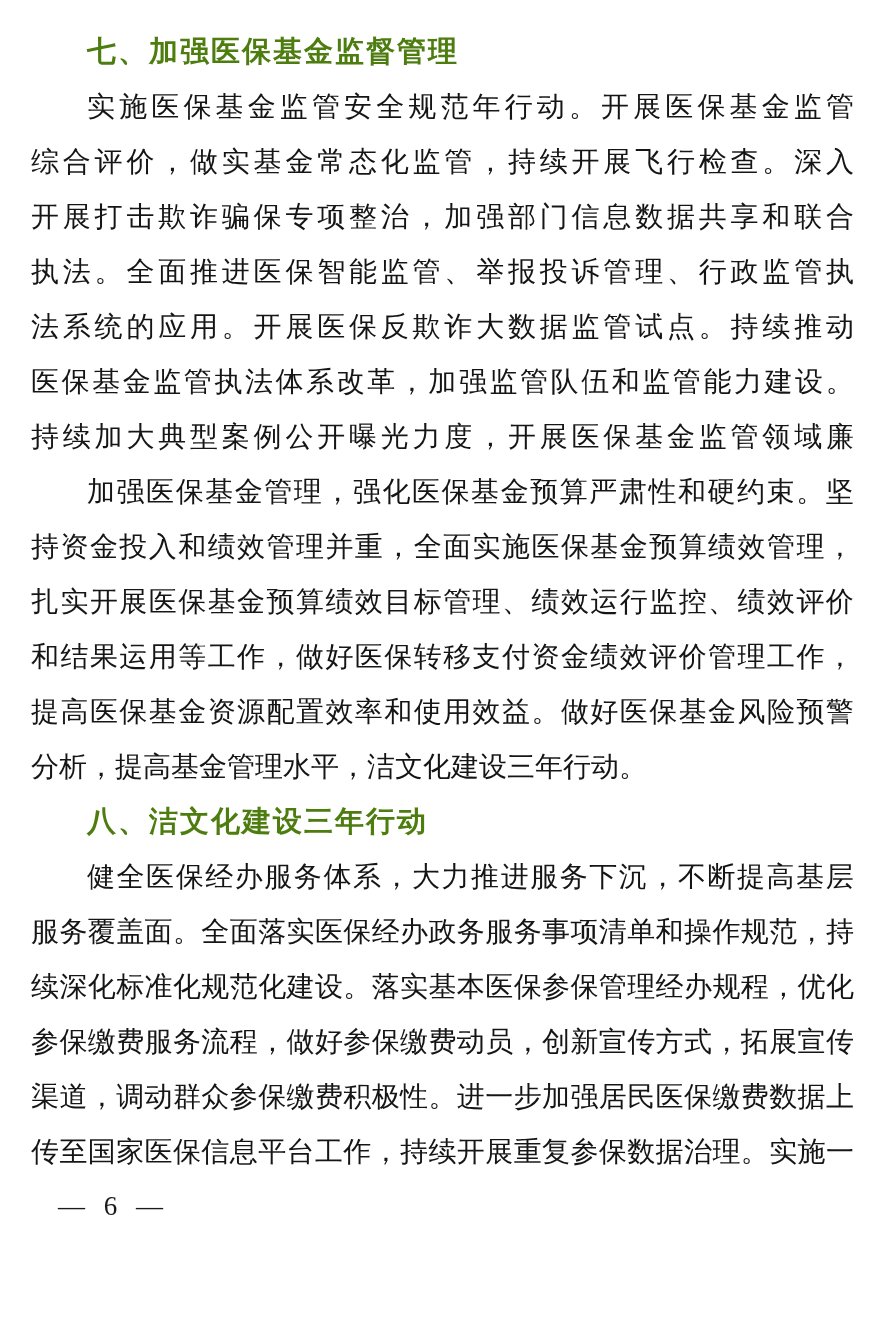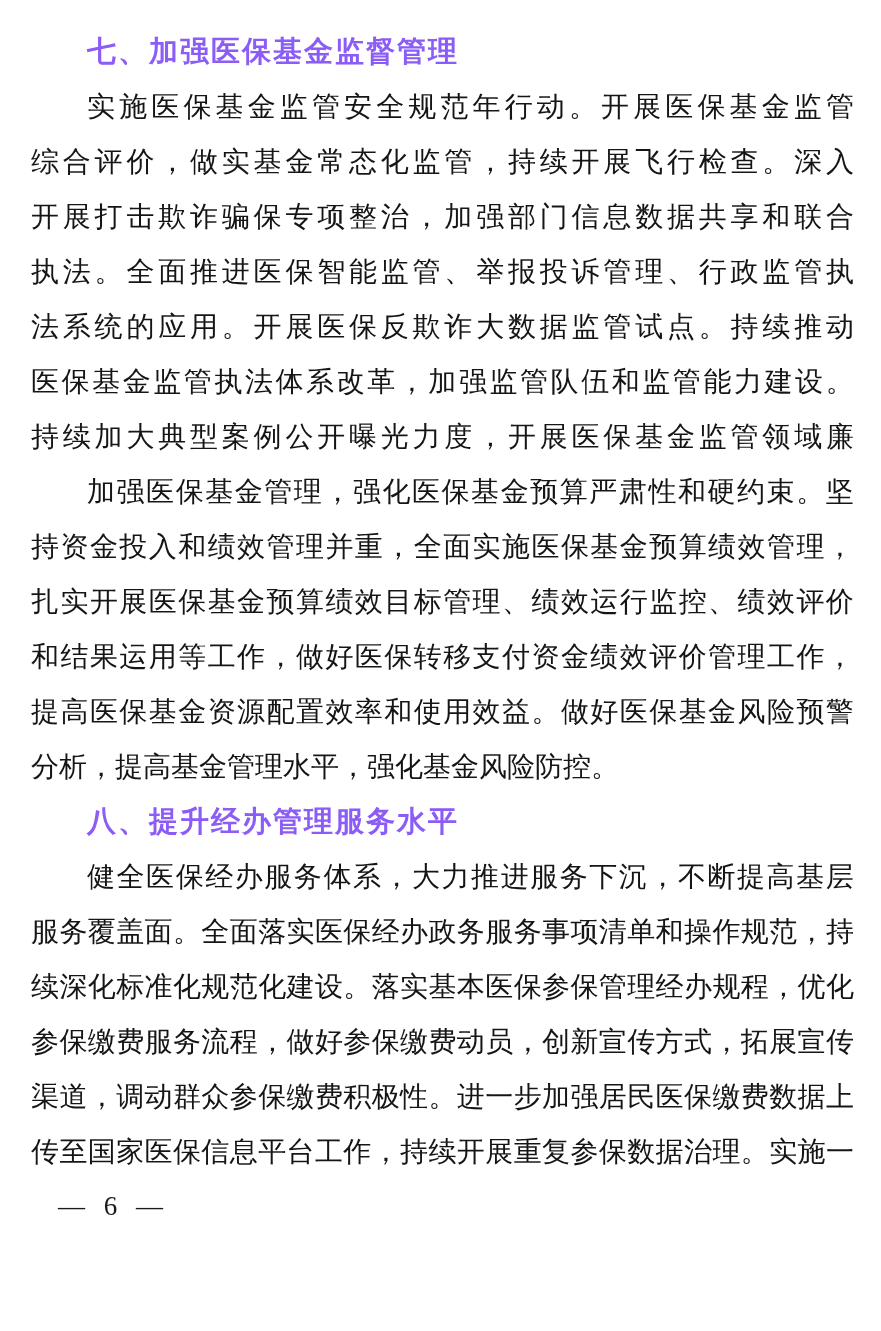"七、加强医保基金监督管理" .heading { color: #8b5cf6 -> #4d7c0f }
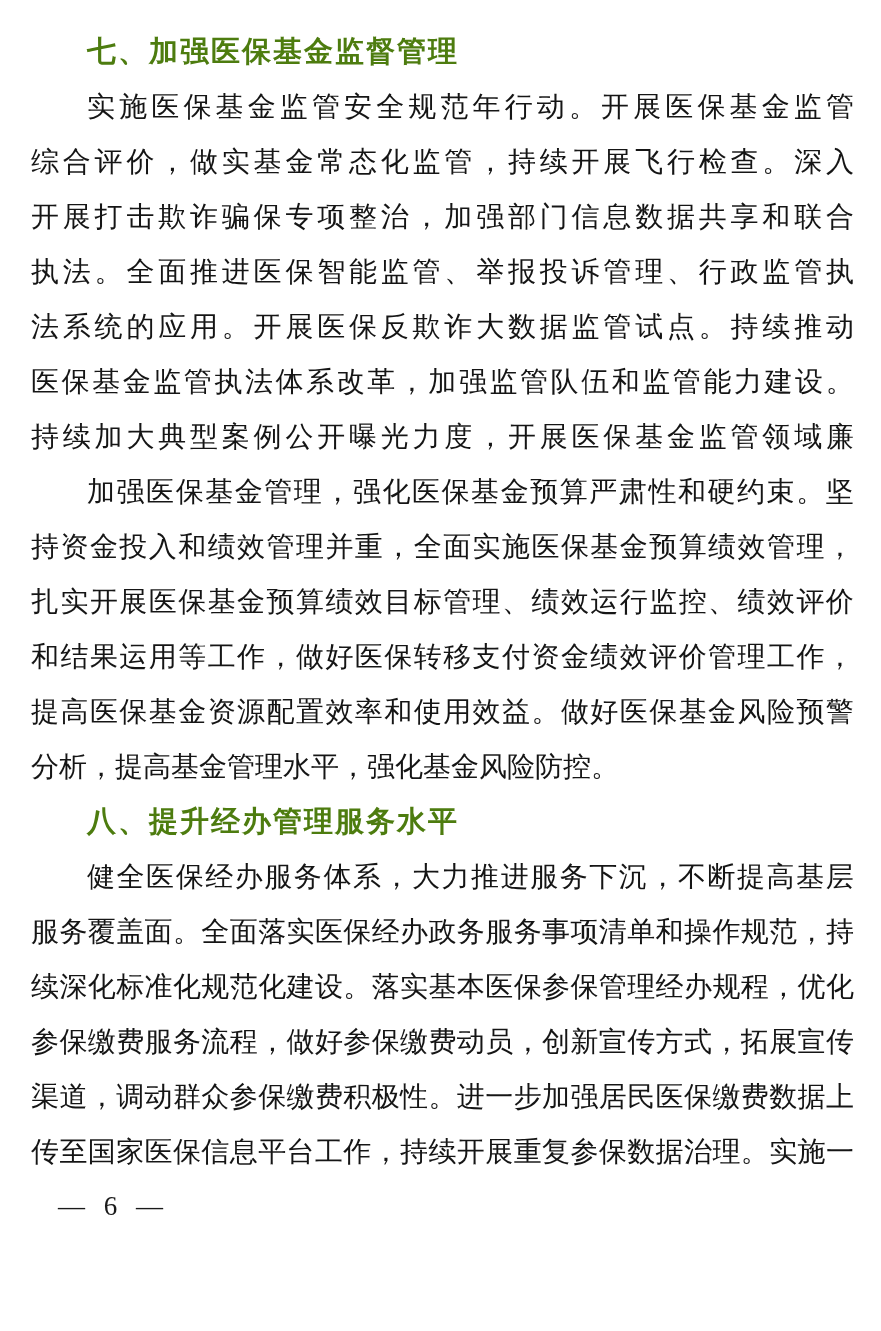"分析，提高基金管理水平，强化基金风险防控。" div.line { text: 强化基金风险防控 -> 洁文化建设三年行动 }
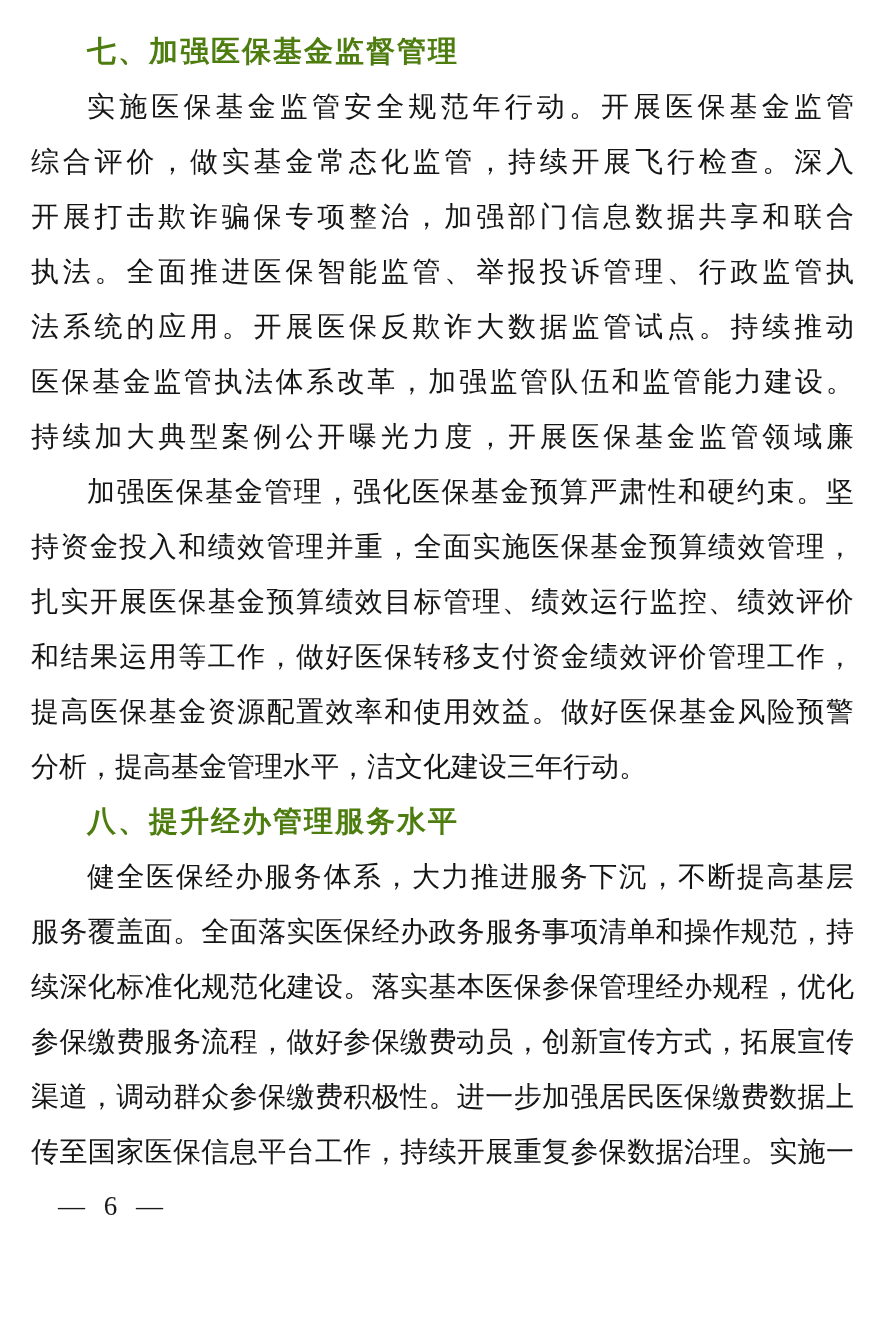"八、提升经办管理服务水平" div.heading { text: 提升经办管理服务水平 -> 洁文化建设三年行动 }
